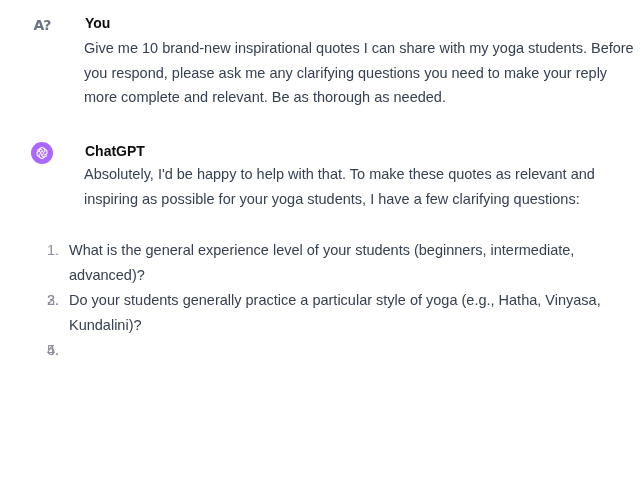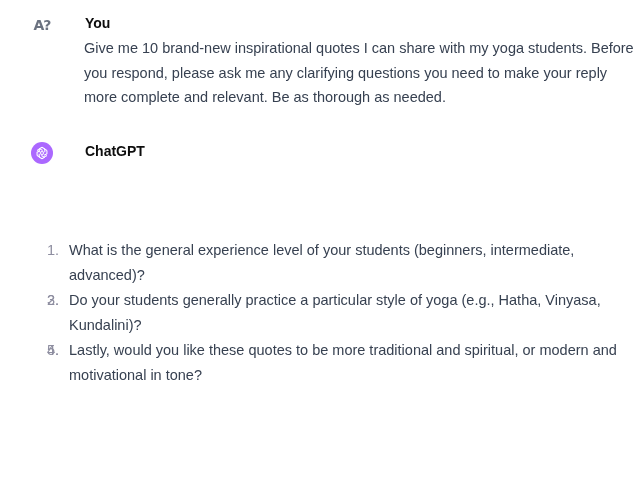"Absolutely, I'd be happy to" div.body-text { html: none -> <div>Absolutely, I'd be happy to help with that. To make these quotes as relevant and inspiring as possible for your yoga students, I have a few clarifying questions:</div> }
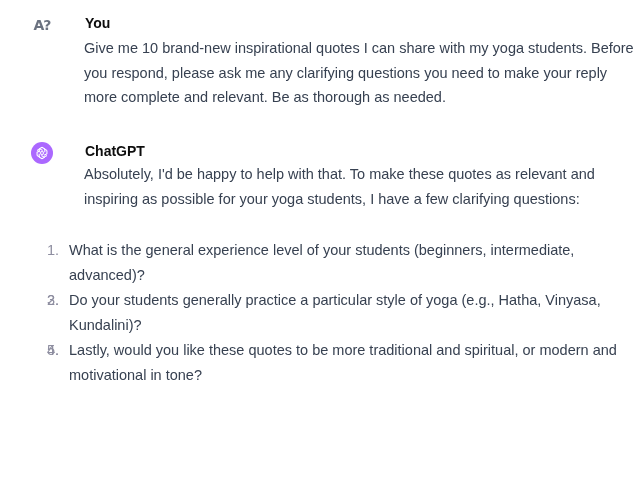"Lastly, would you like these" span { html: <span>Lastly, would you like these quotes to be more traditional and spiritual, or modern and motivational in tone?</span> -> none }
